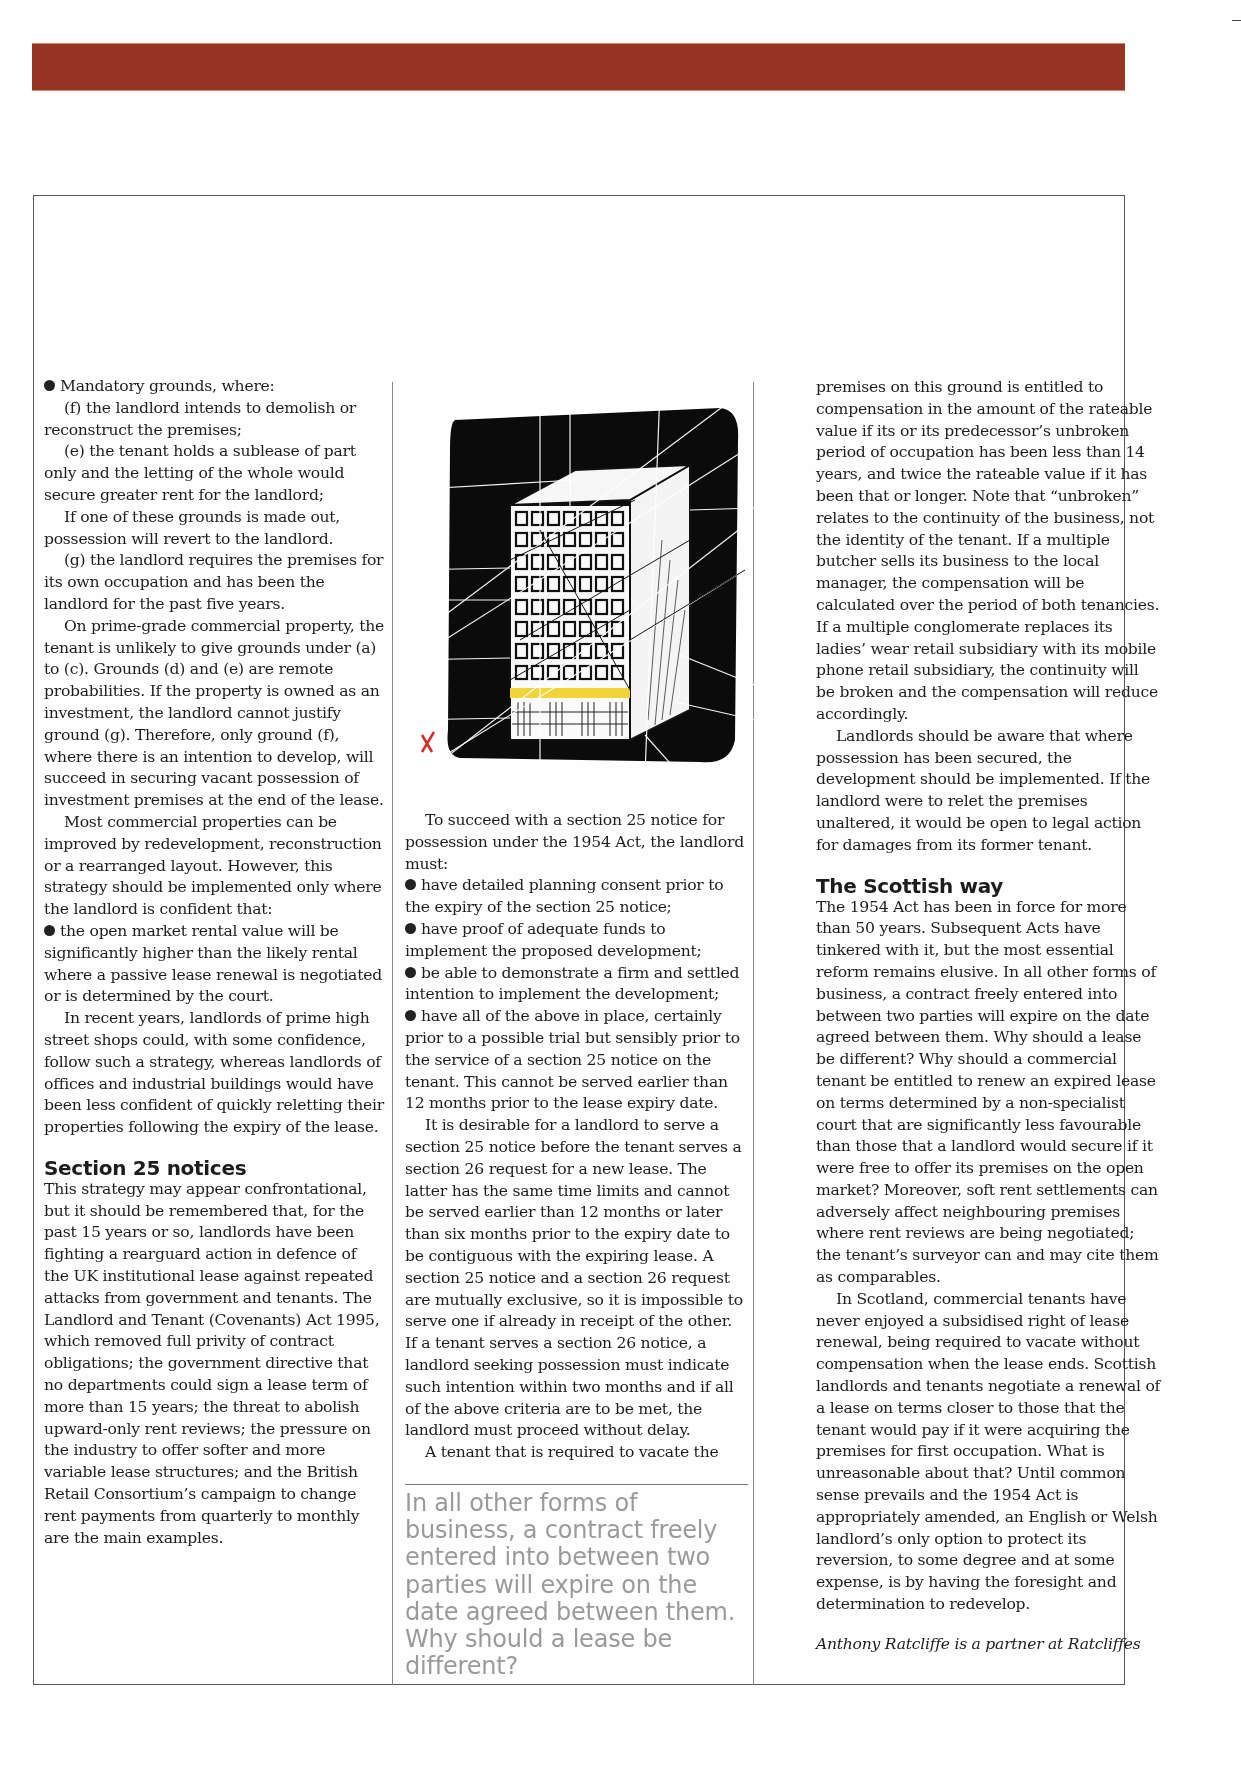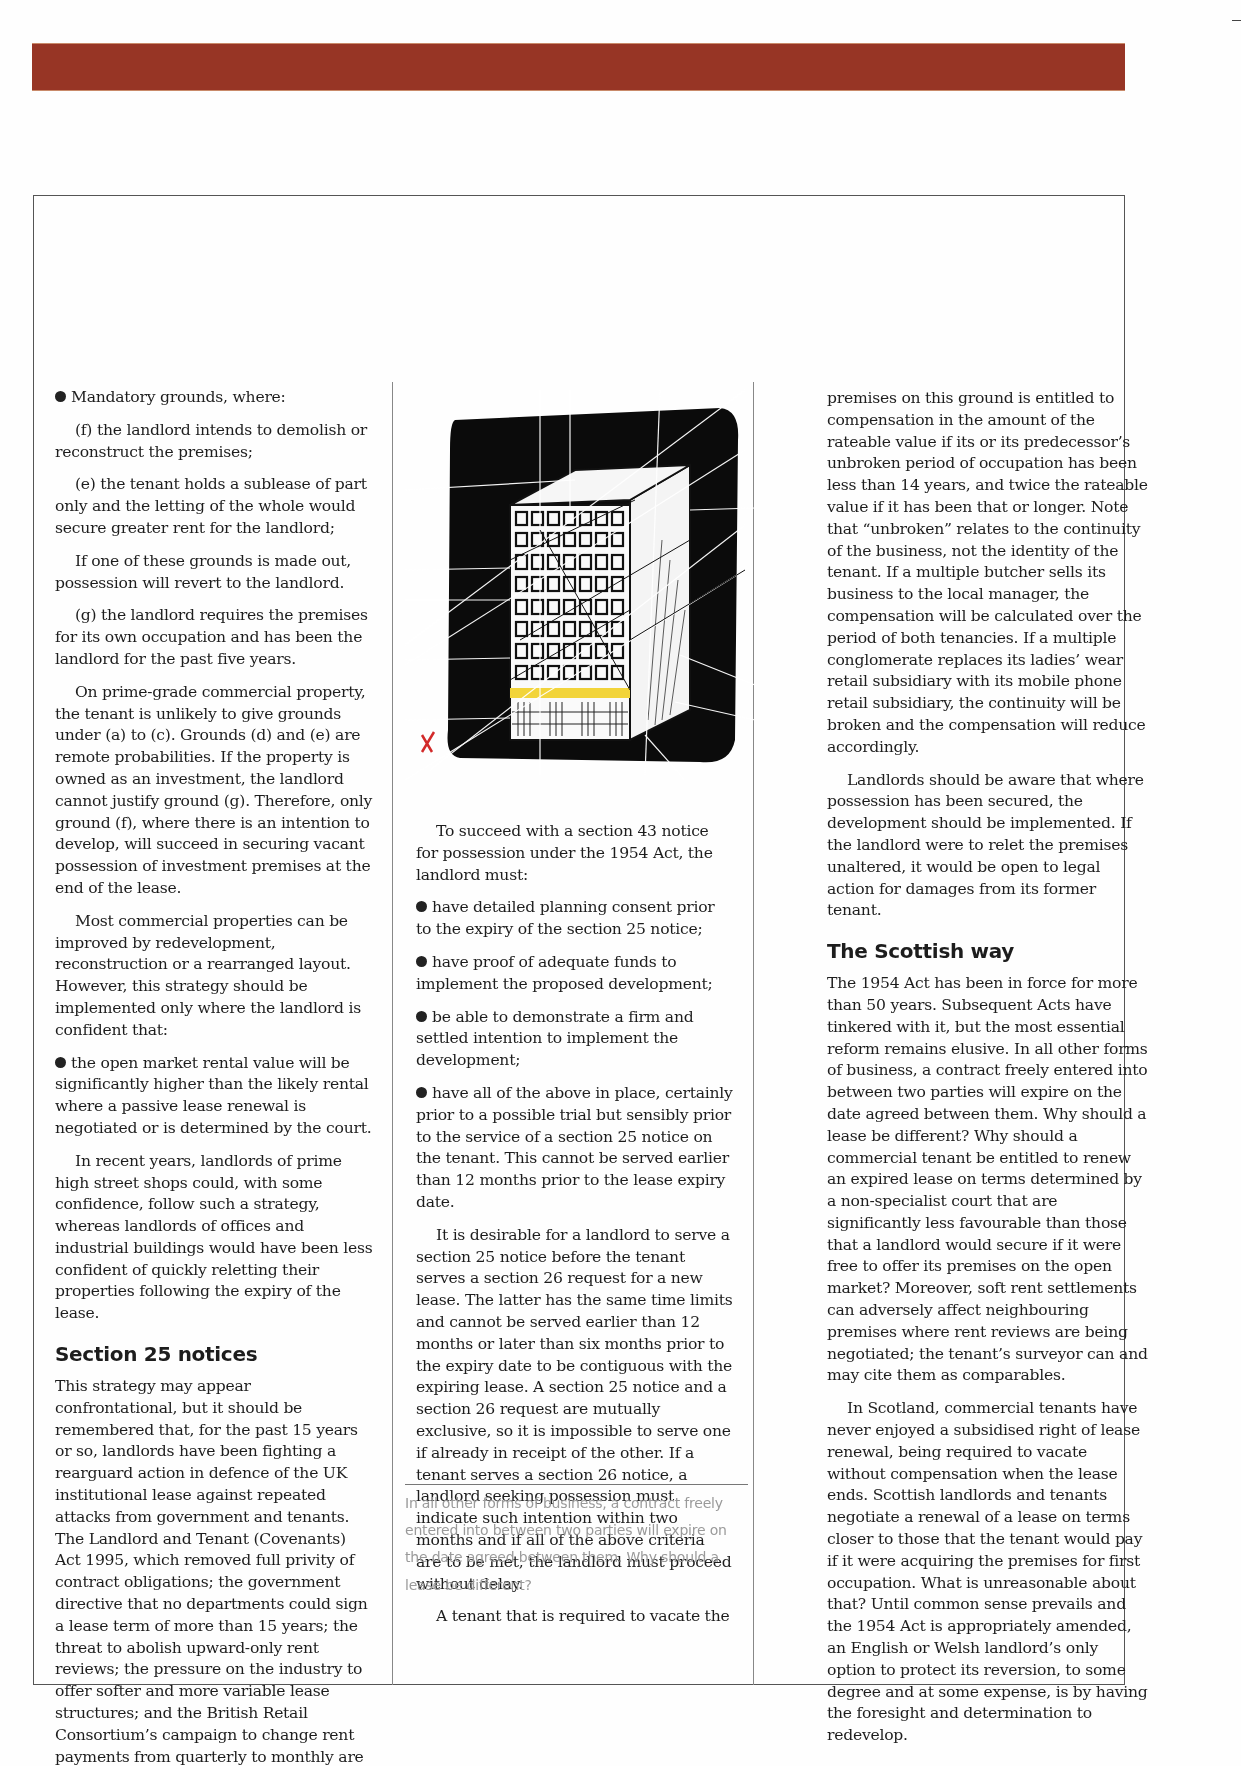"Mandatory grounds, where:" .col p { margin: 11px -> 0 }
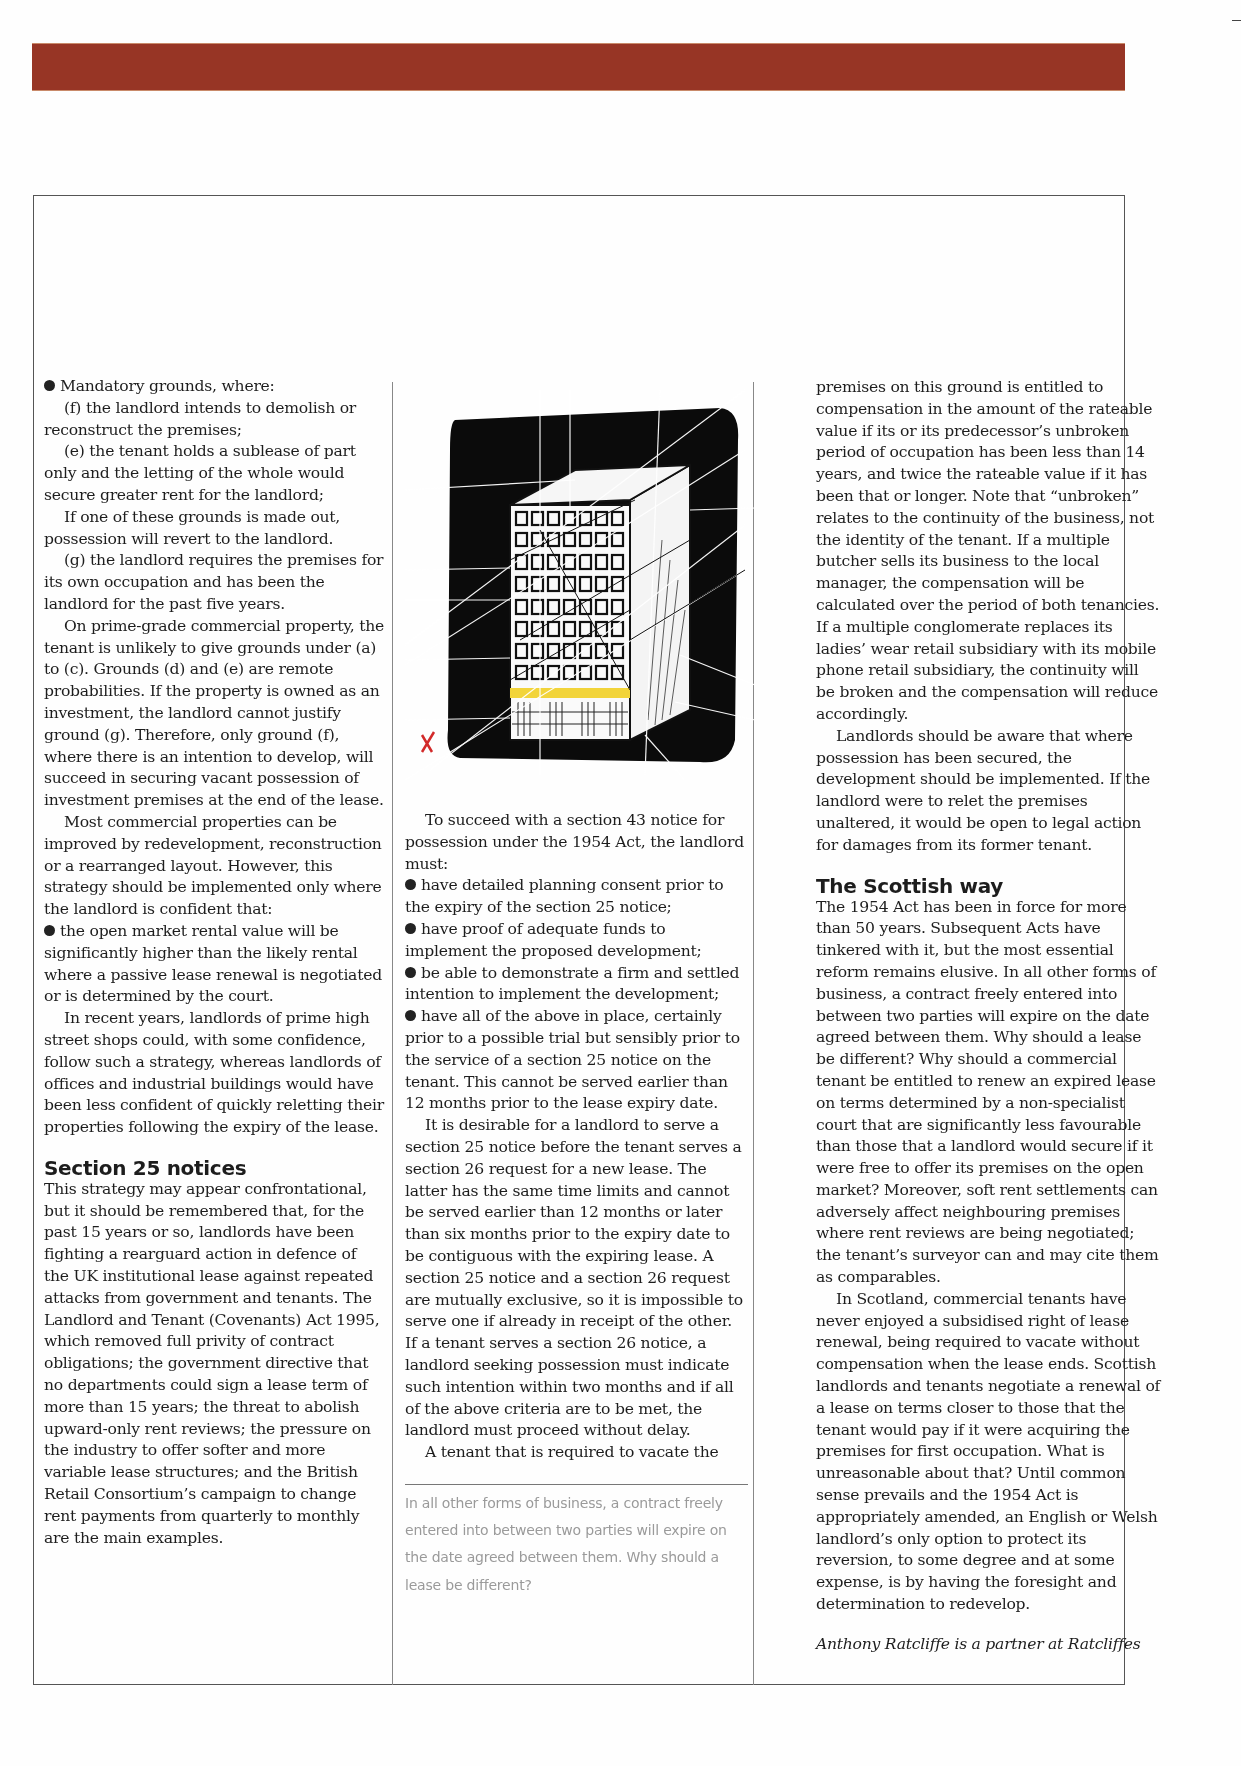"To succeed with a section" p.ind { text: 43 -> 25 }
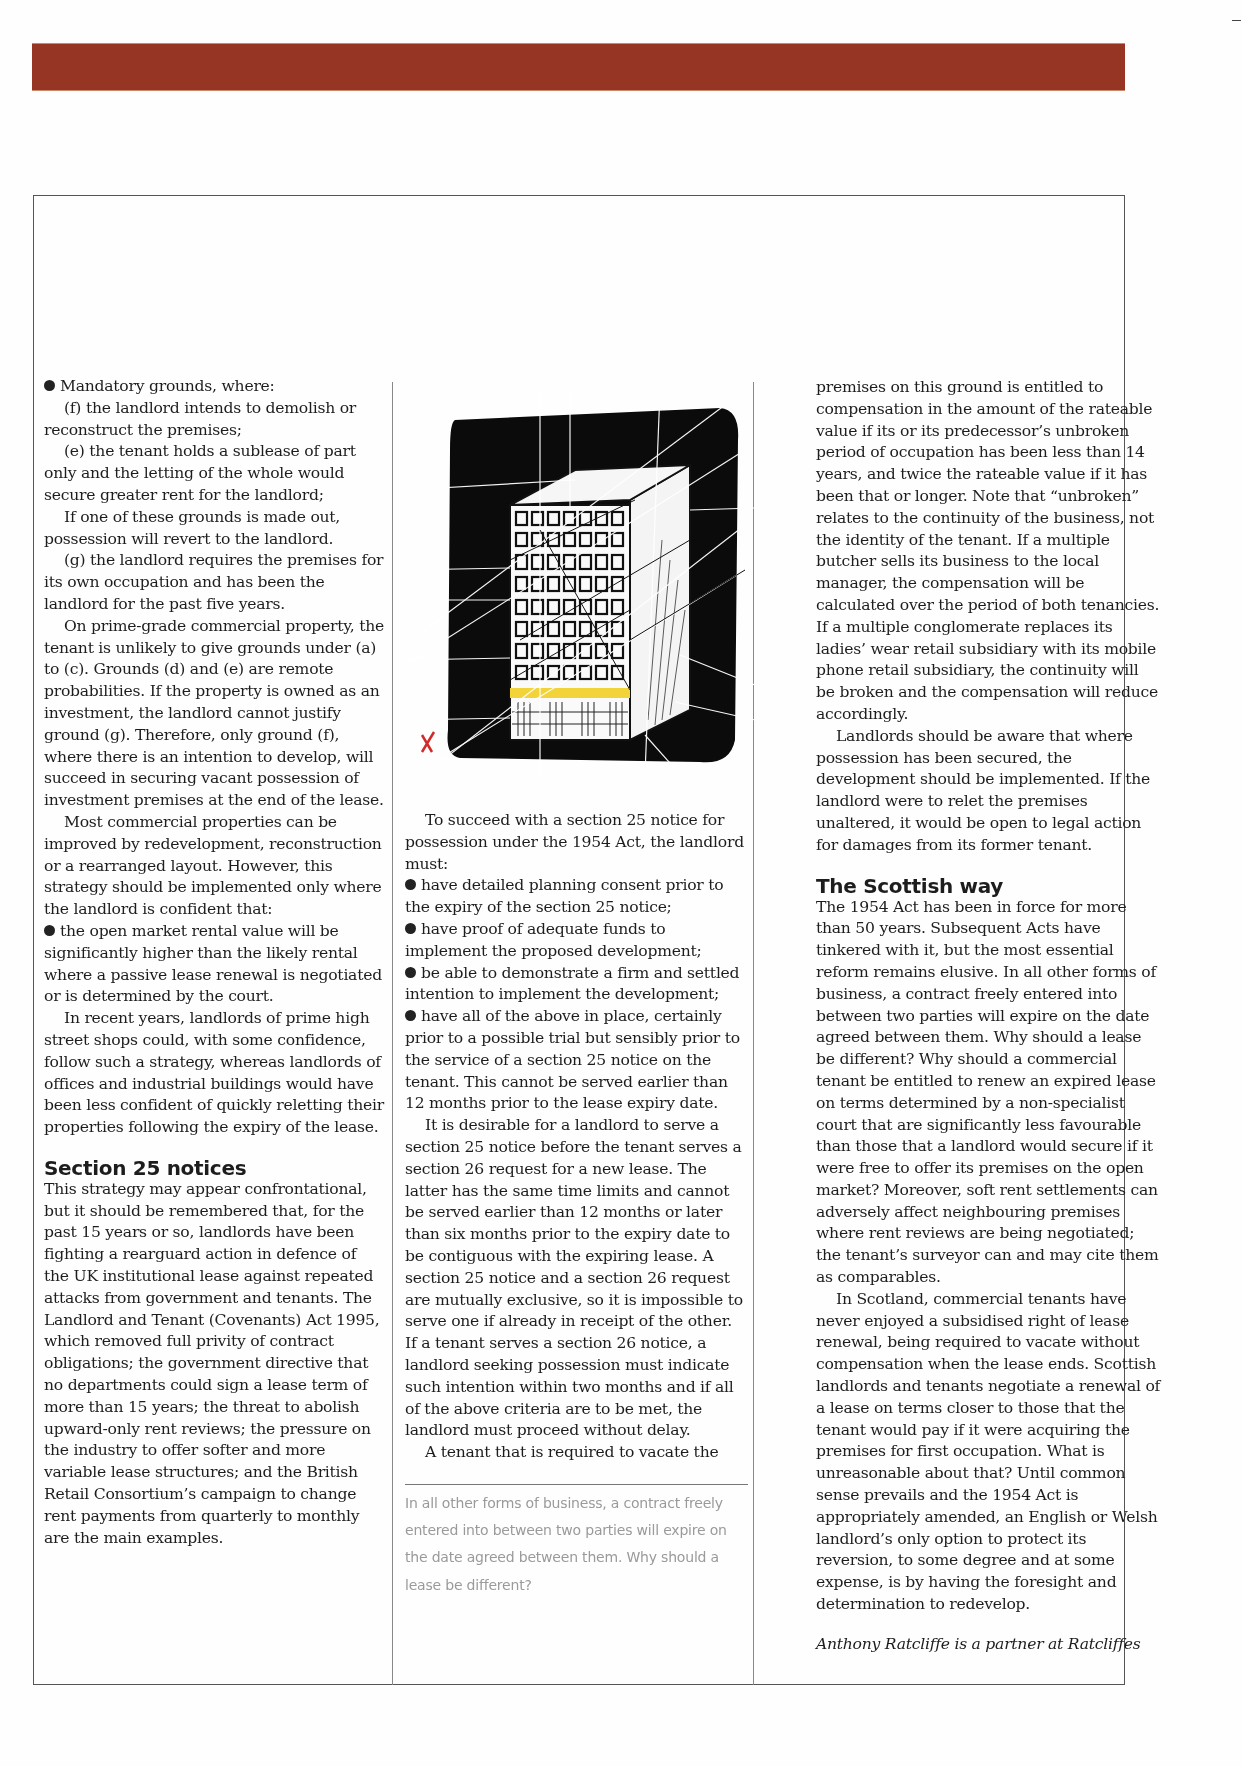"In all other forms of" .pull-quote { font-size: 14px -> 24px }
